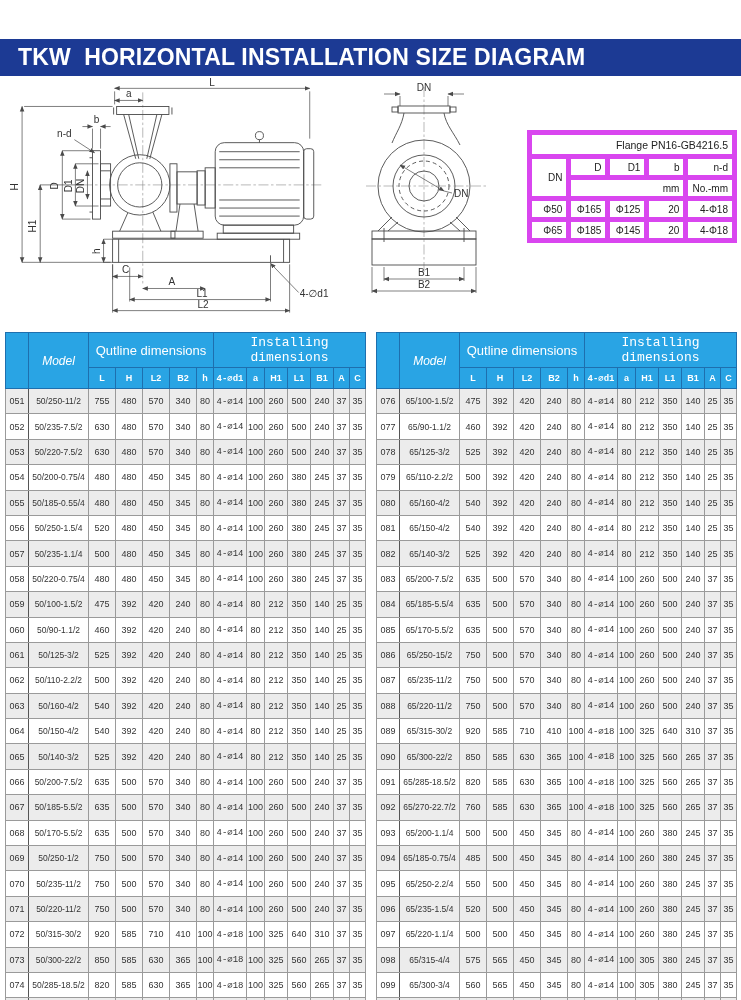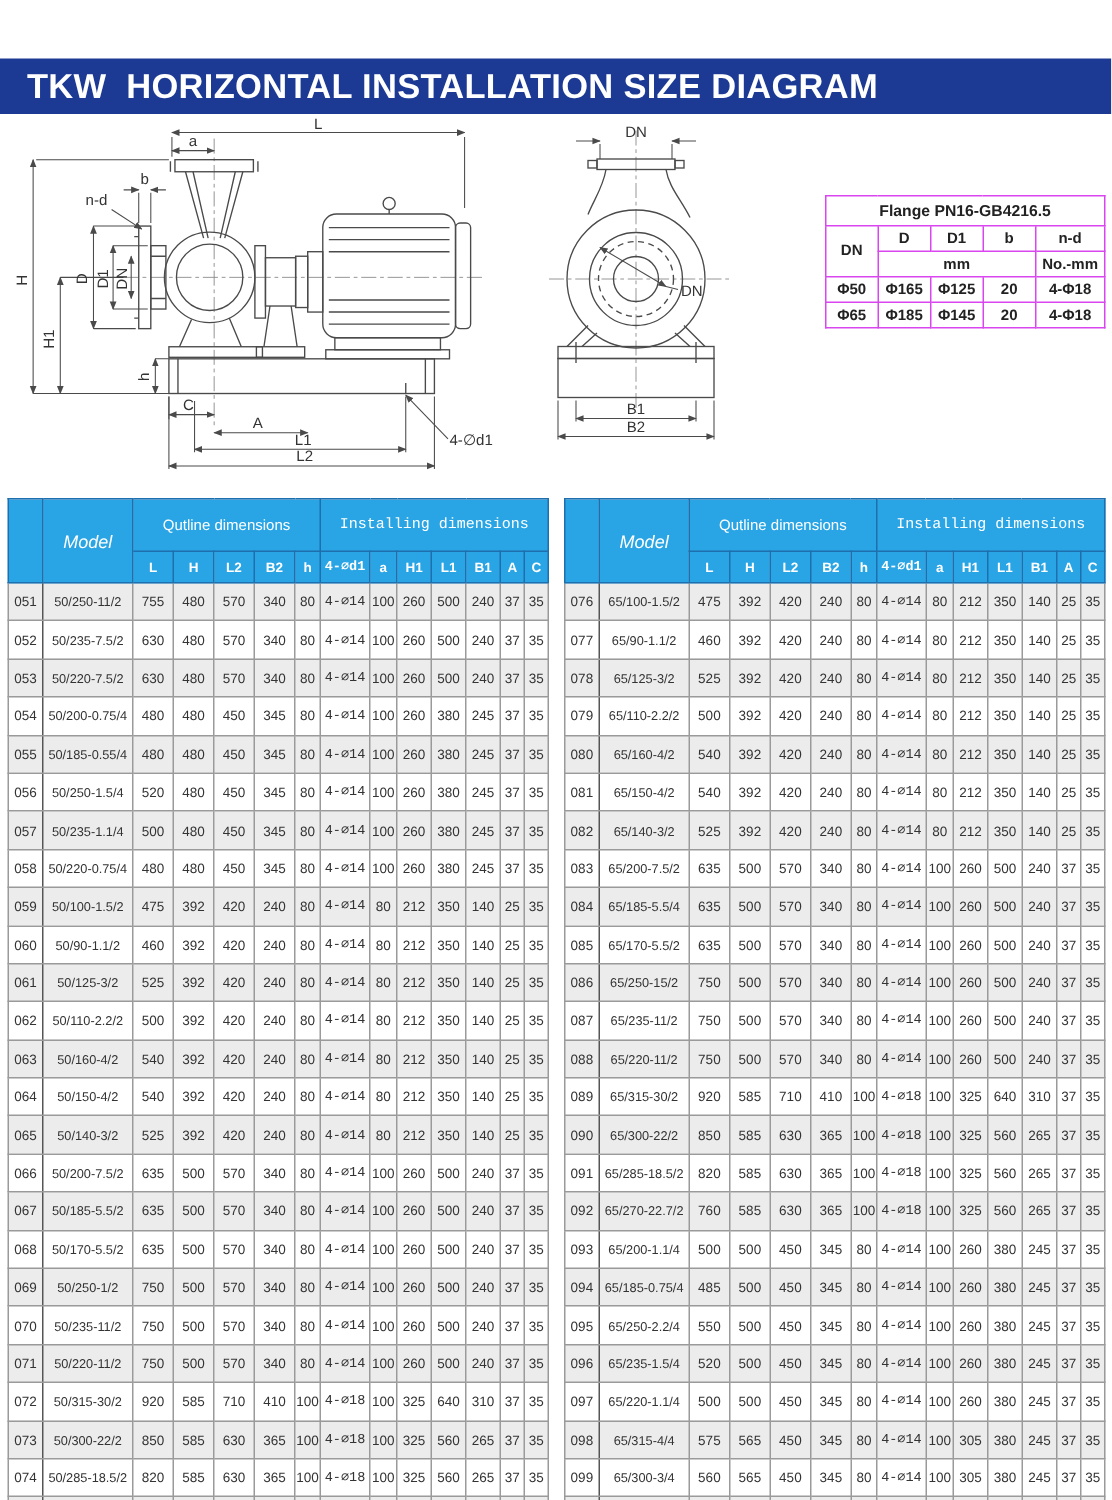"Flange PN16-GB4216.5" .flange-table th,.flange-table td { border: 1px solid #d946ef -> 5px solid #d946ef; font-weight: bold -> normal; text-align: center -> right }
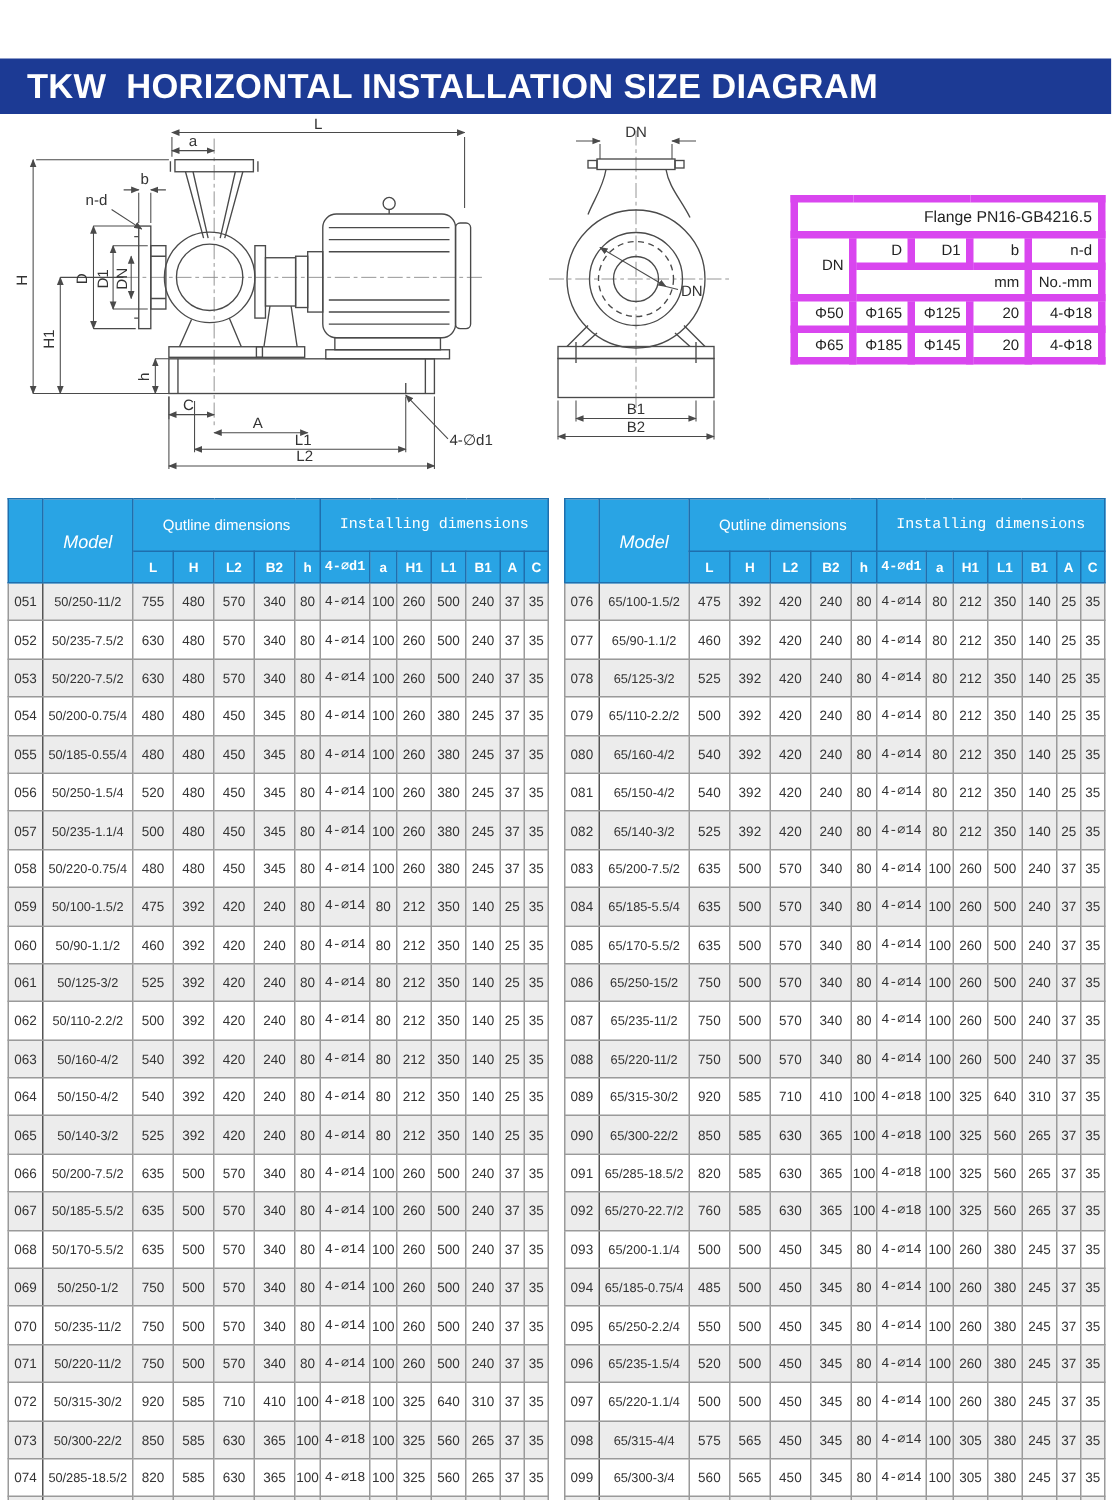"Qutline dimensions" .dim-table th.grp { font-size: 10px -> 13px }
